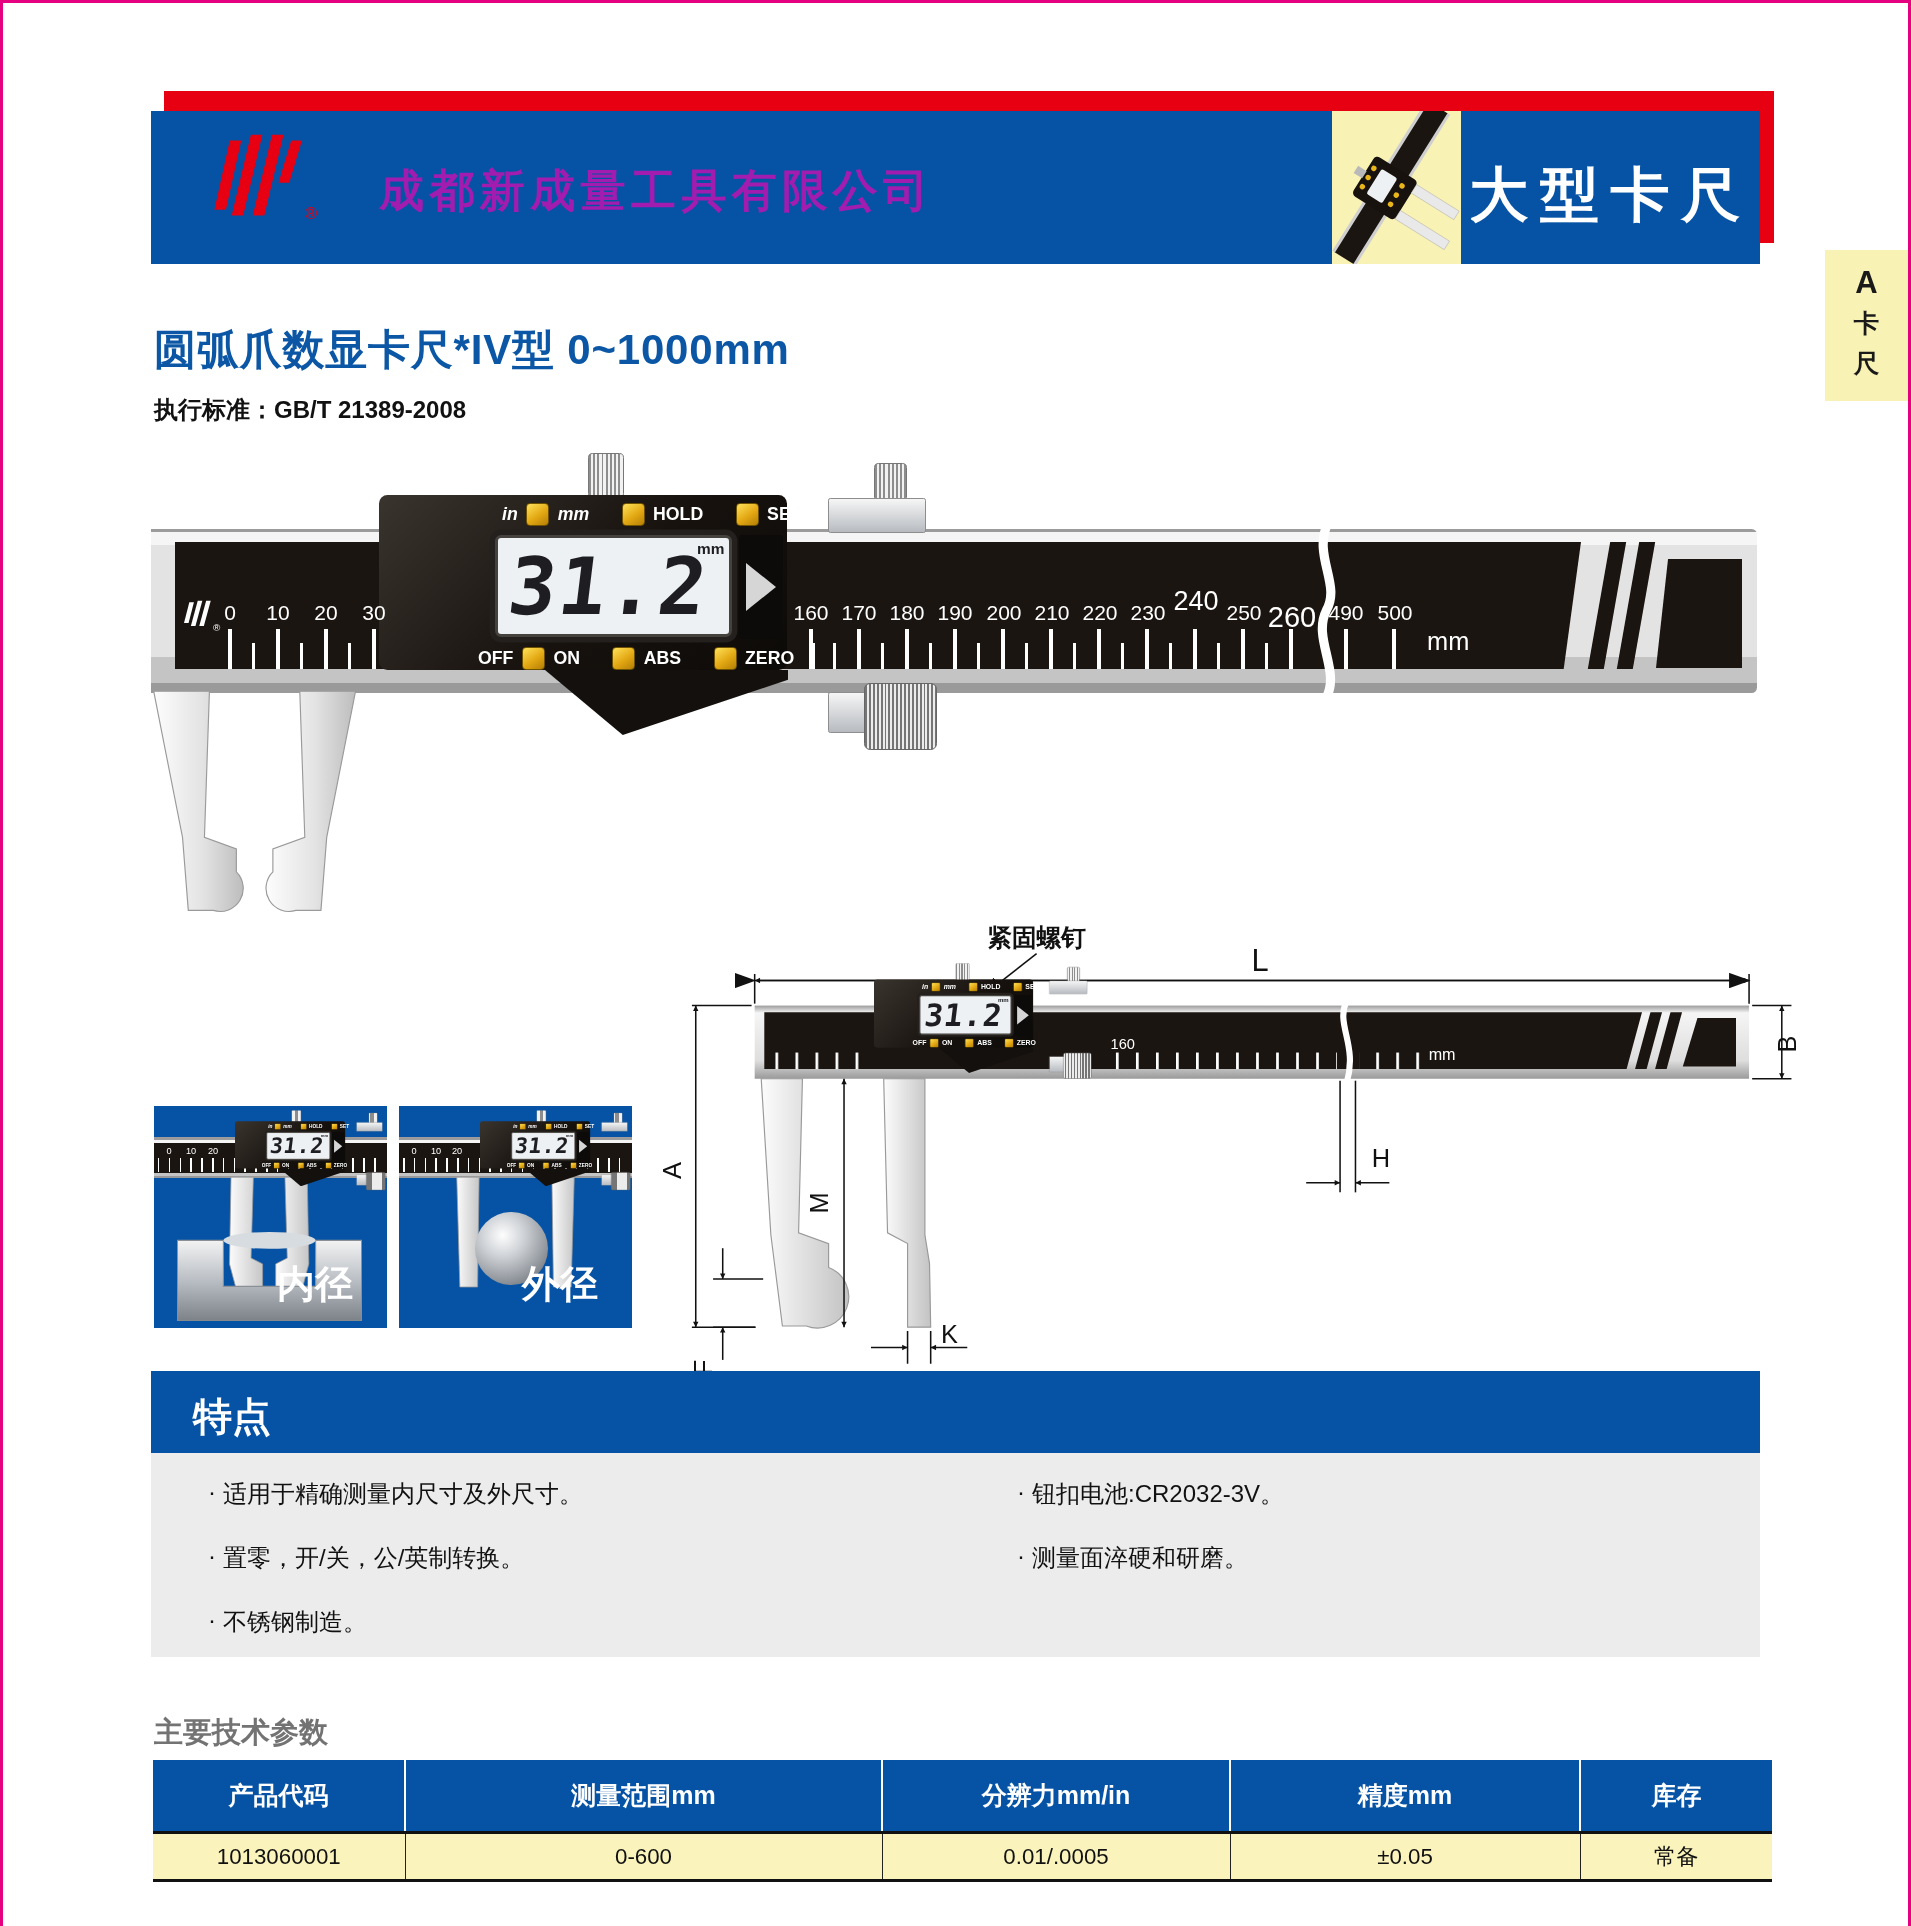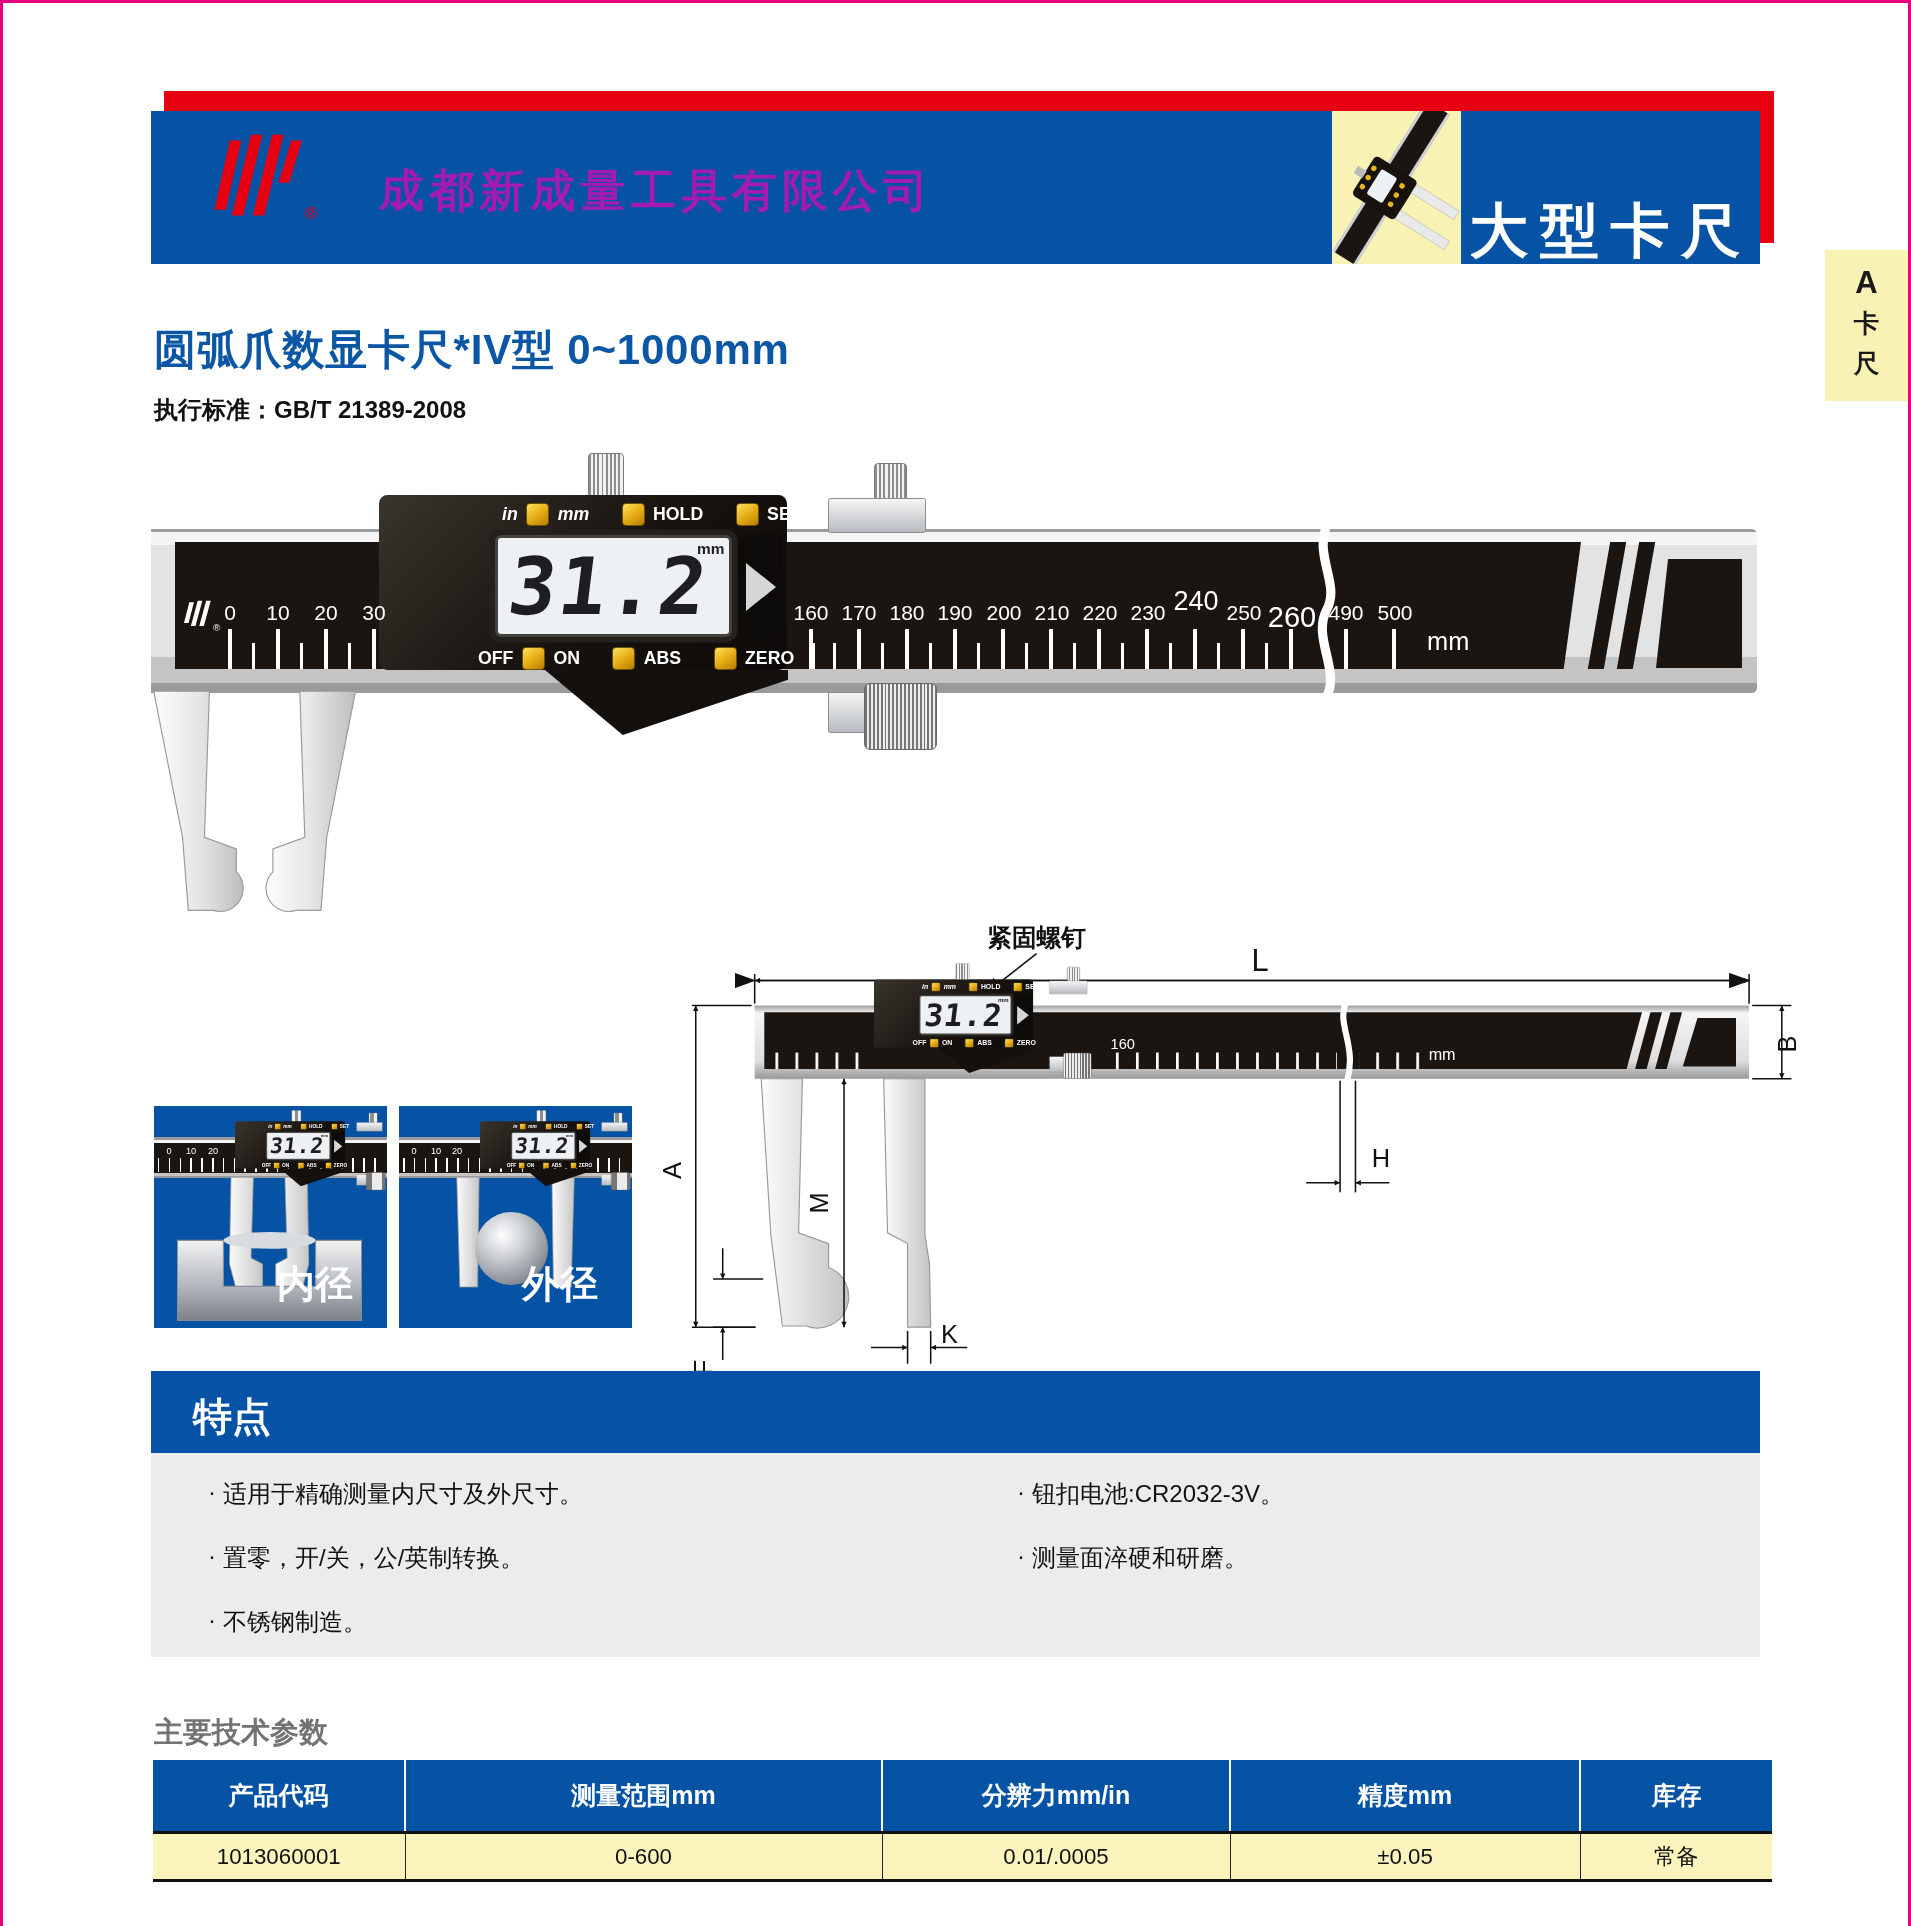"大型卡尺" div.abs { margin-top: 36px -> none }
